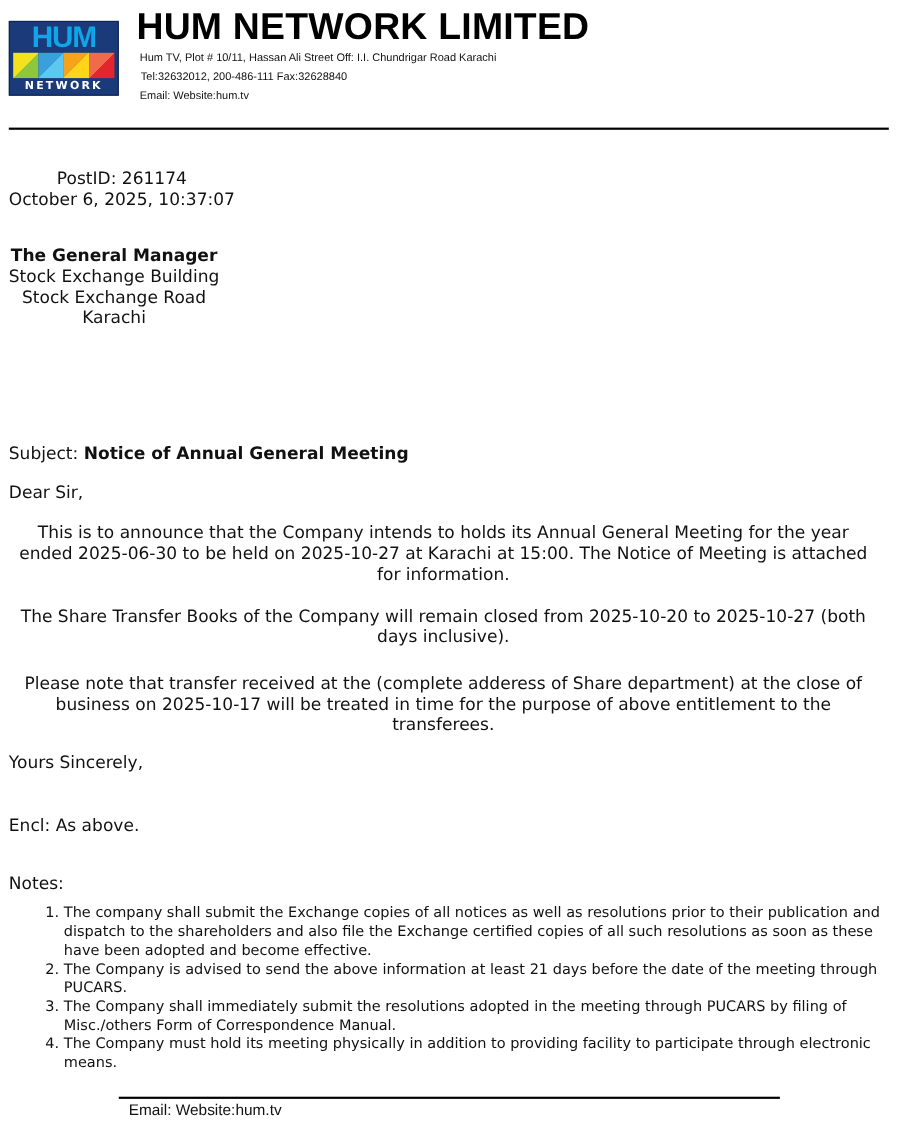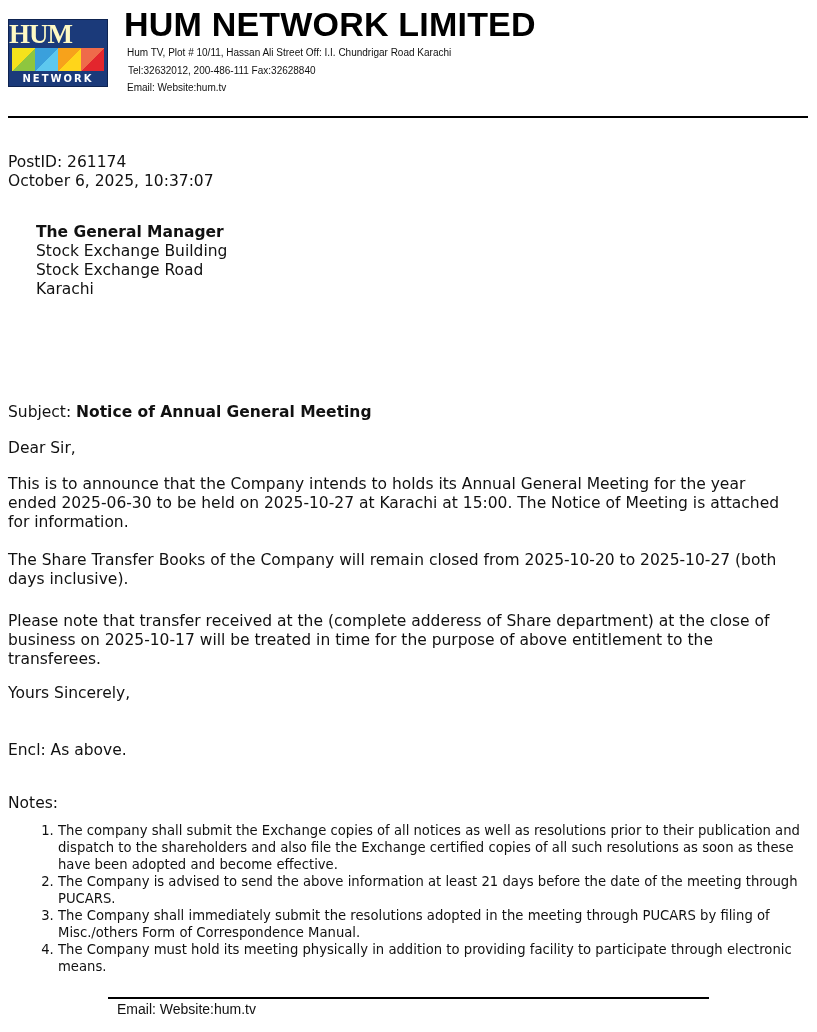"HUM" .logo .hum { color: #fef9c3 -> #0ea5e9; font-family: Liberation Serif, serif -> Liberation Sans, sans-serif; text-align: none -> center }
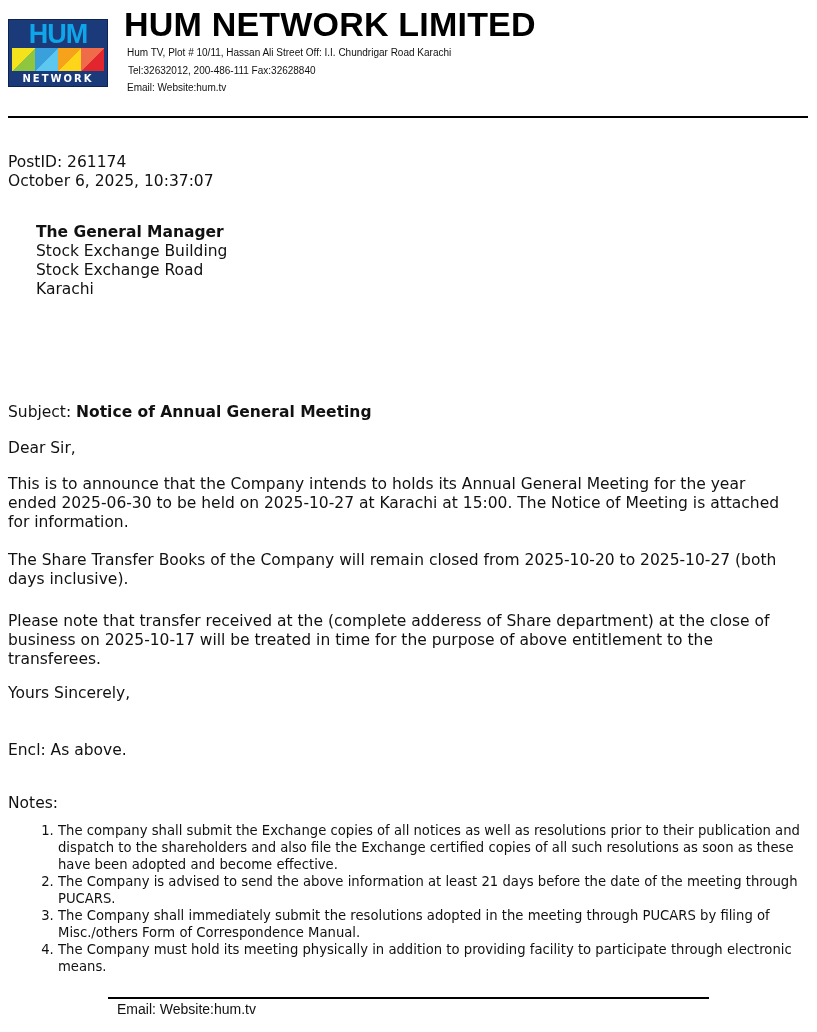"PostID: 261174" .block { text-align: none -> center }
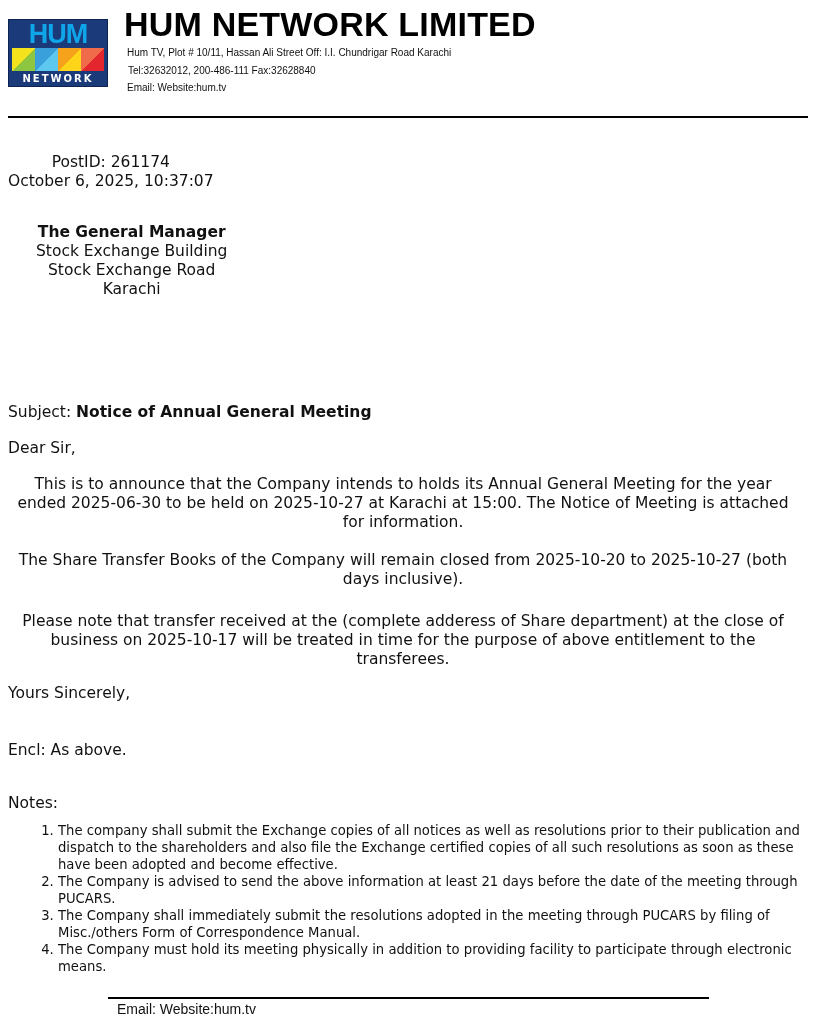"The General Manager" .recipient { margin-left: 28px -> none }
